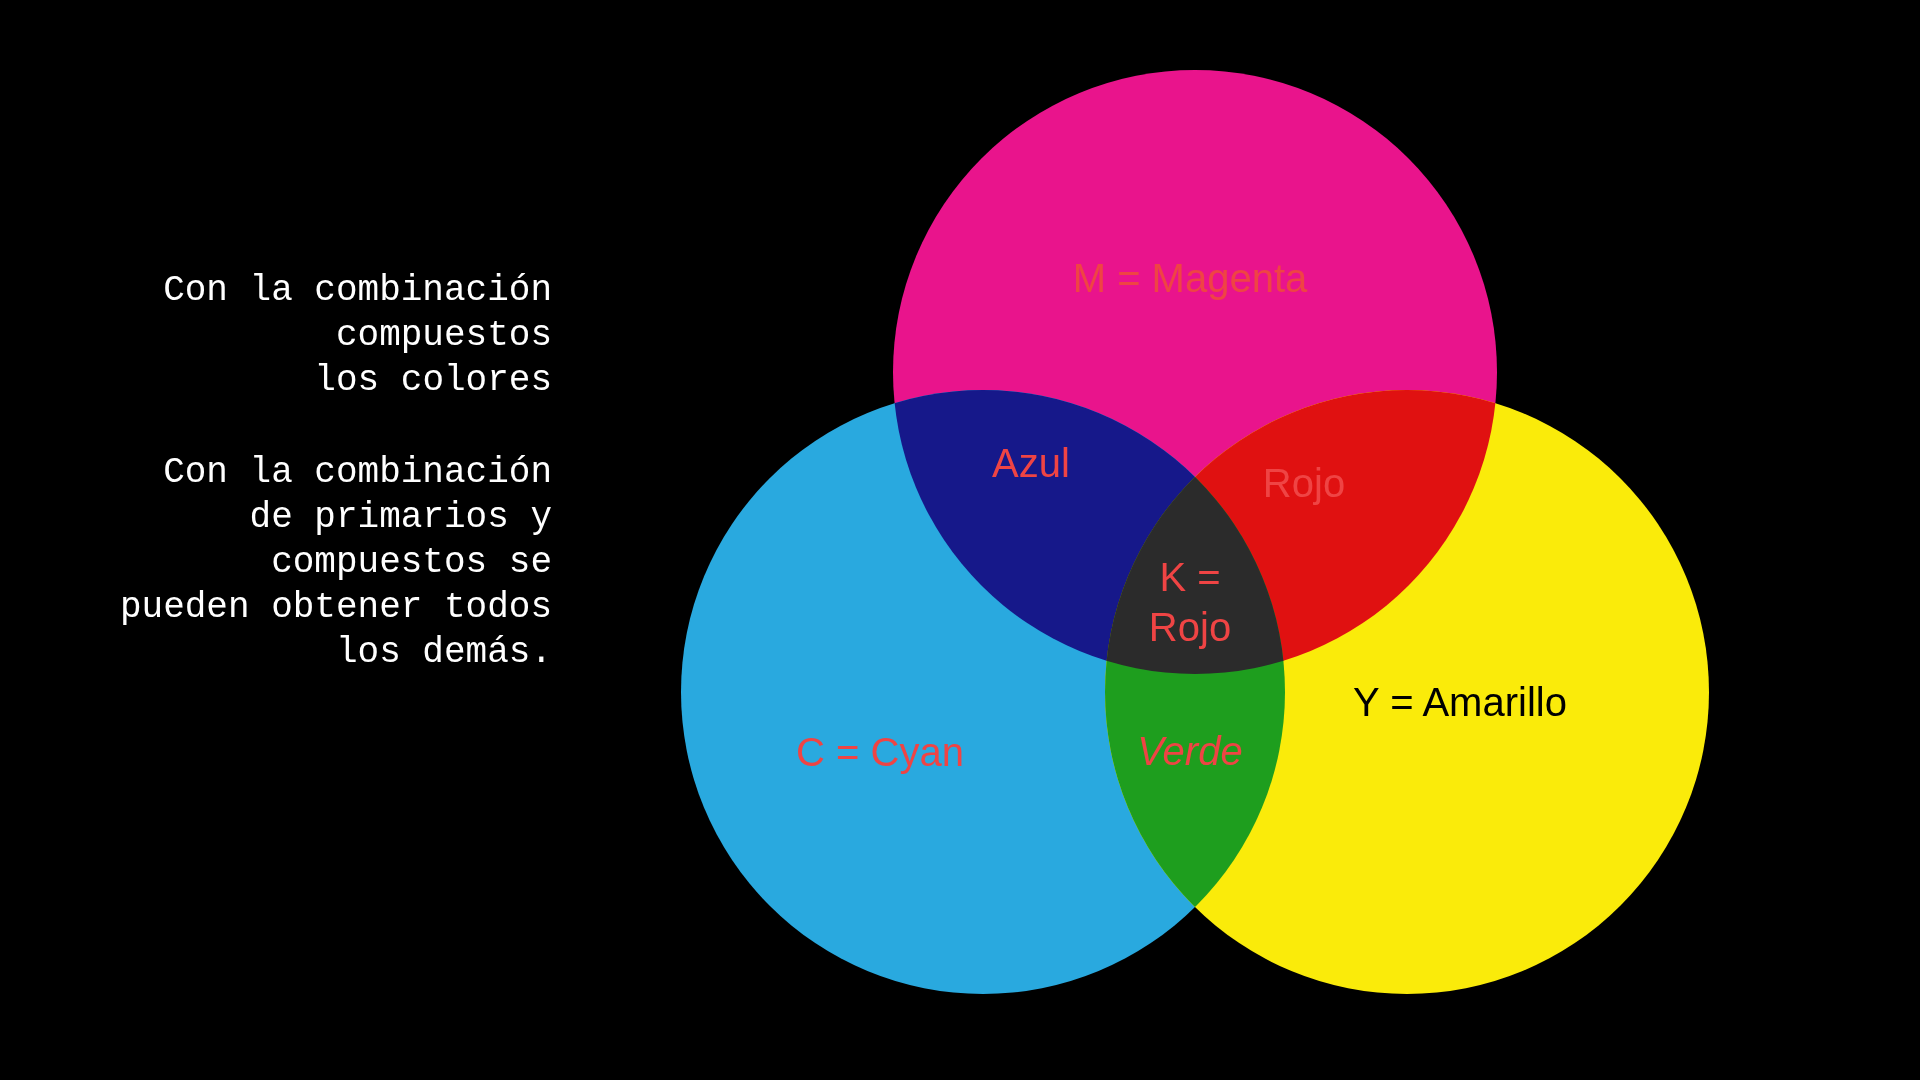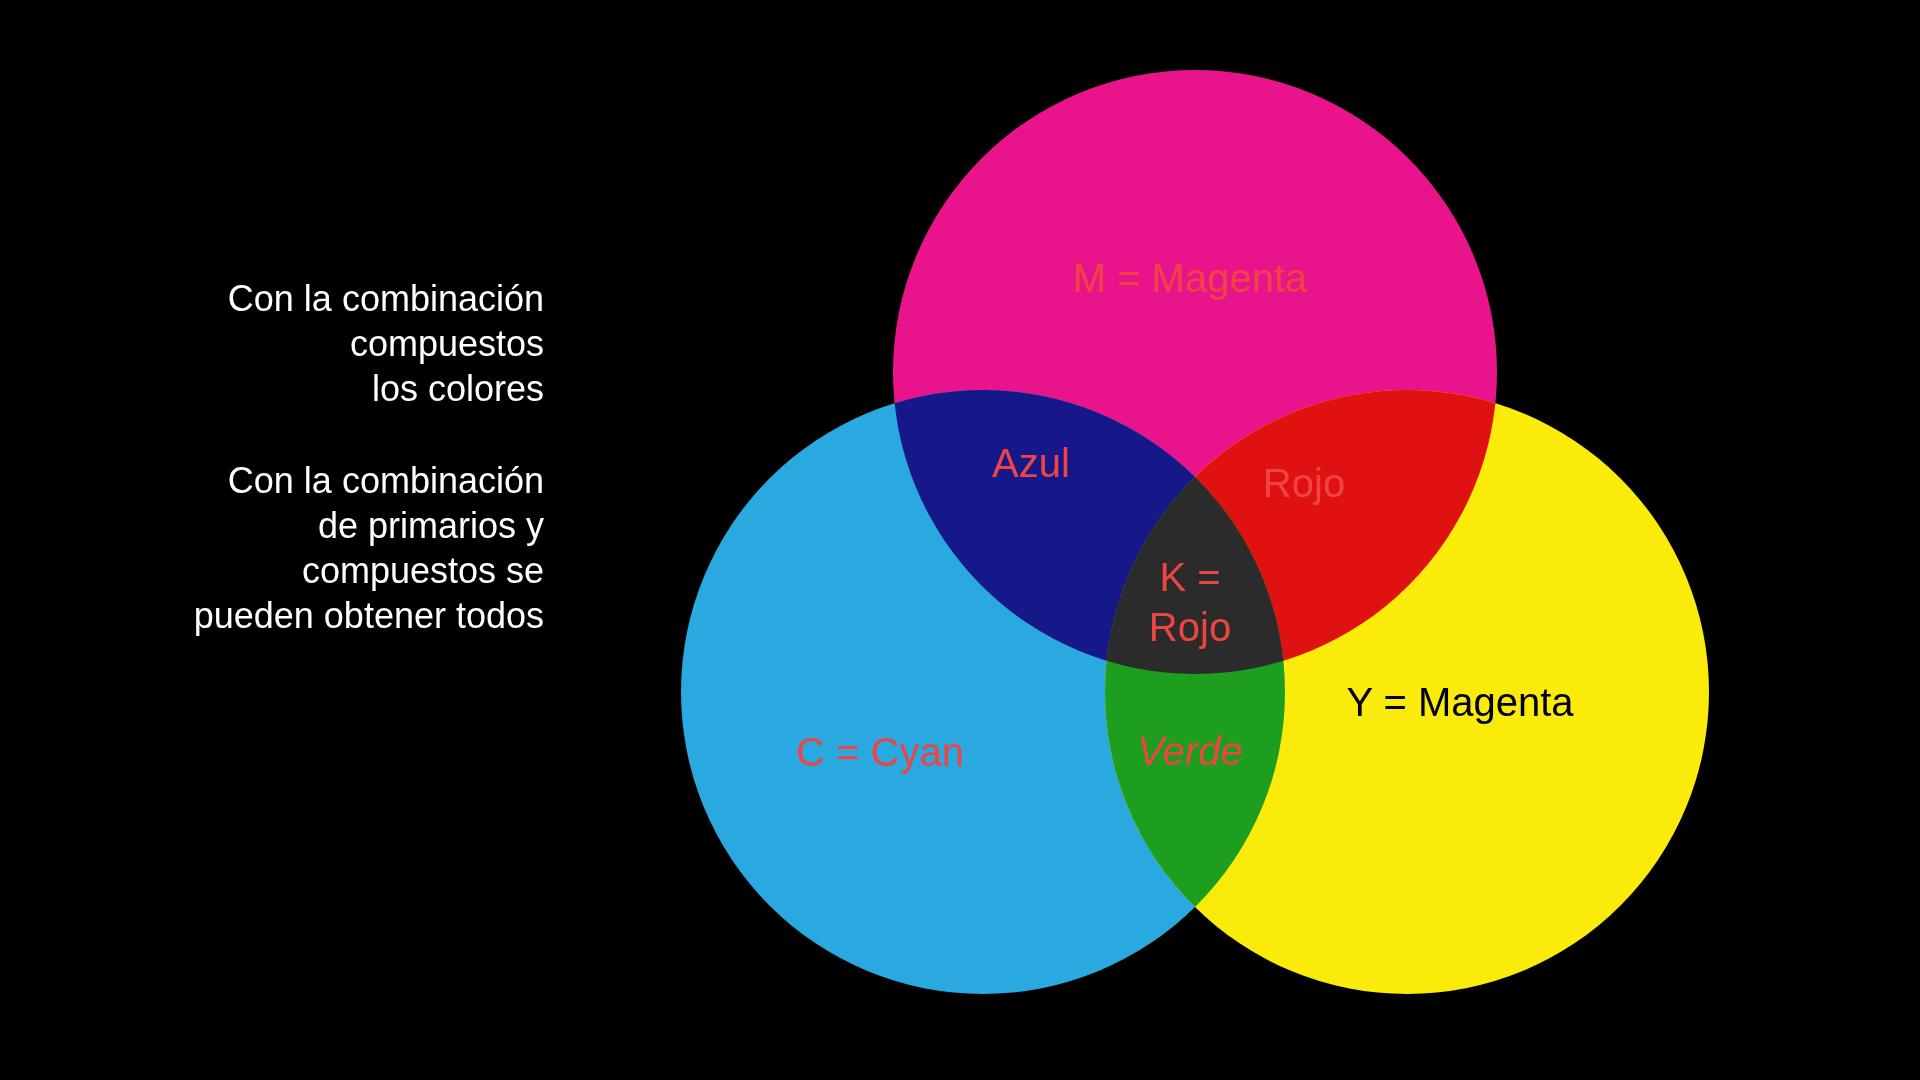"Con la combinación" .left-text p { font-family: none -> Liberation Mono, monospace; margin: 12px -> 4px }
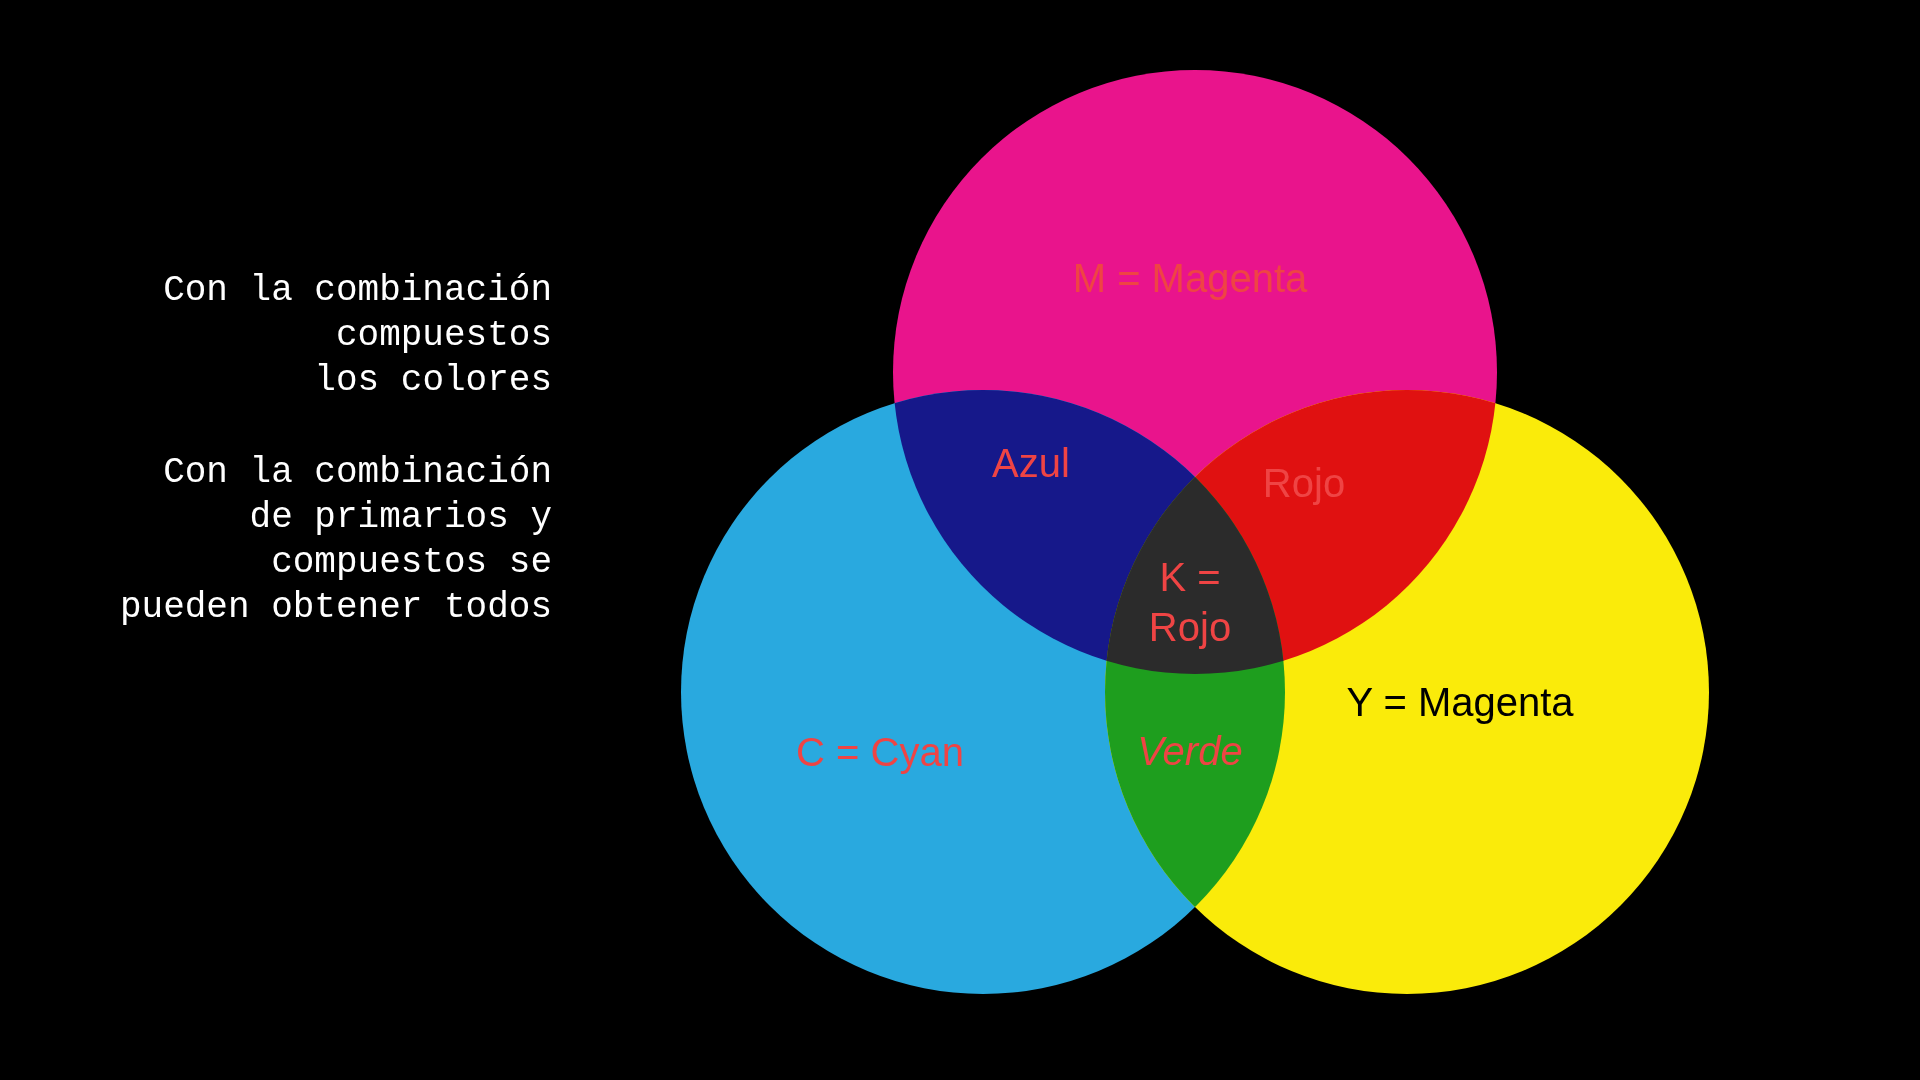"los demás." span.line { html: none -> <span>los demás.</span> }
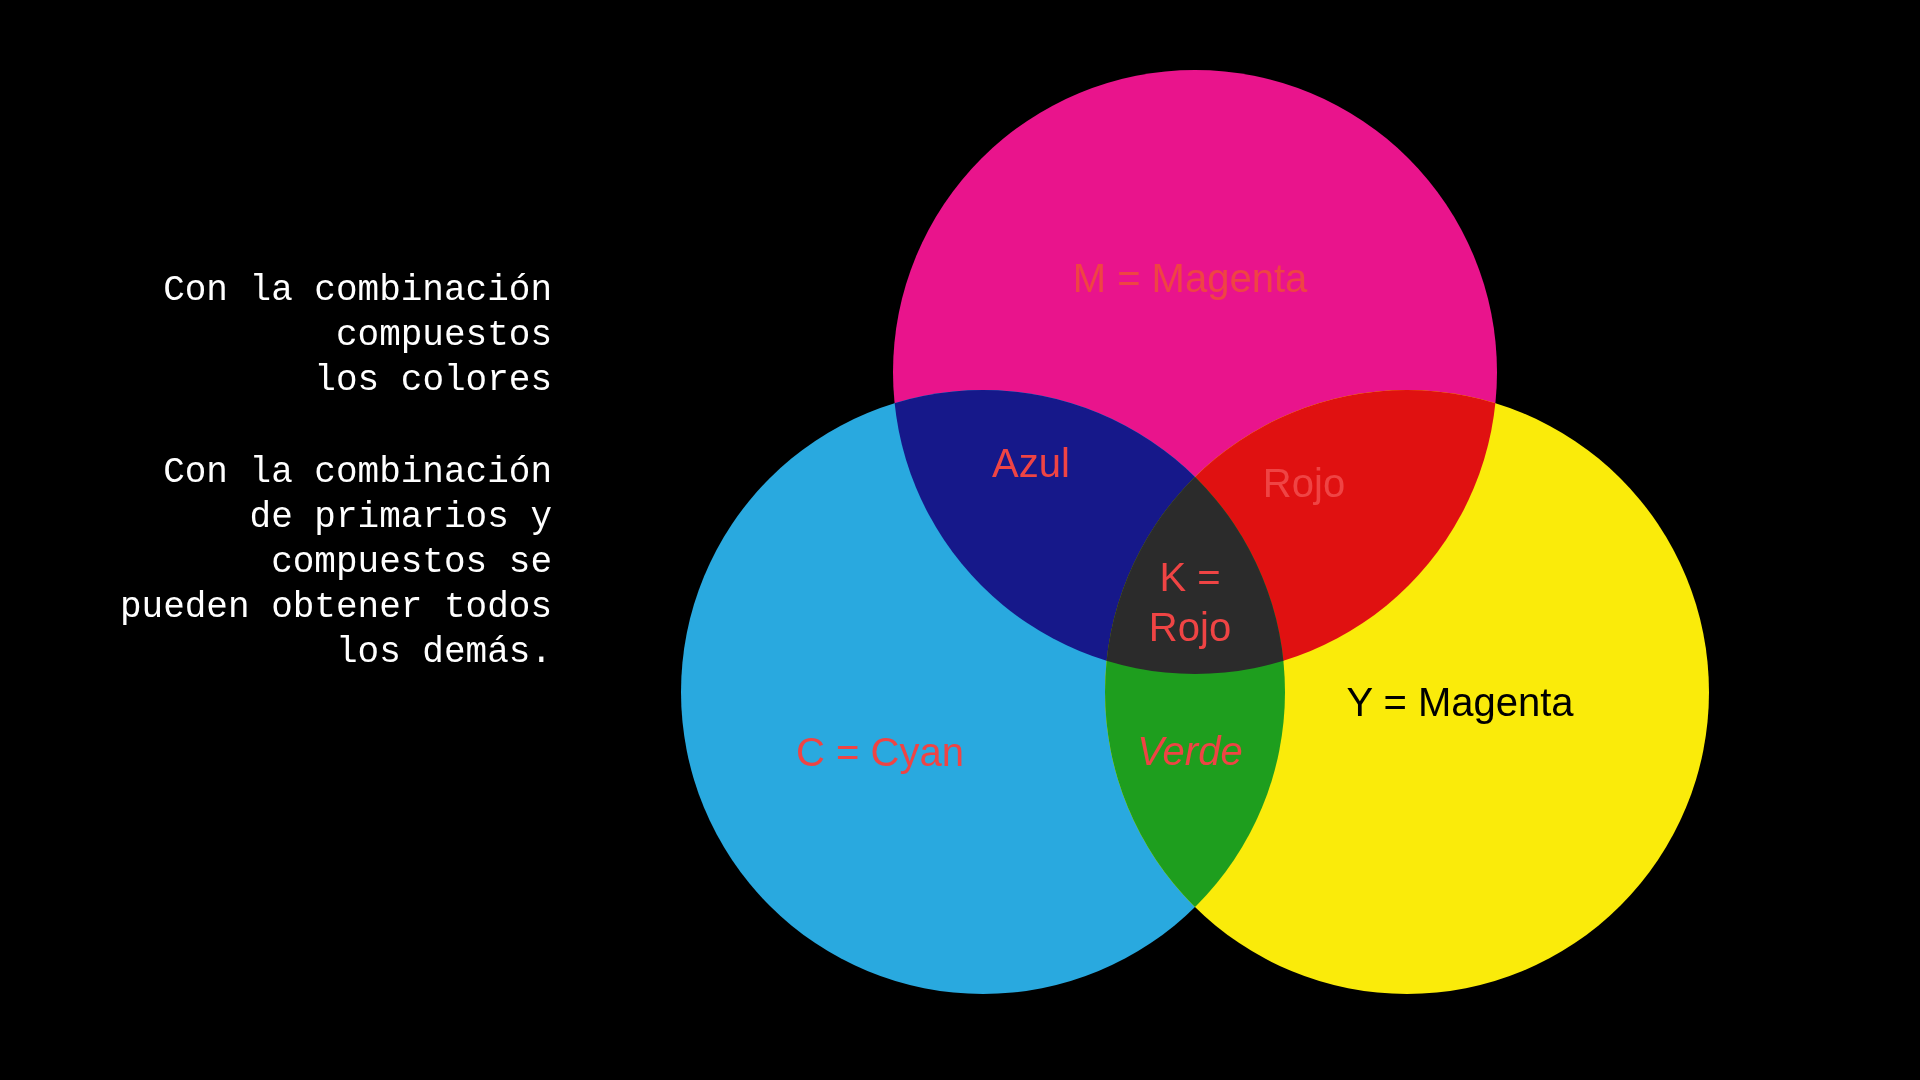"Y = Magenta" div.vlabel { text: Magenta -> Amarillo }
